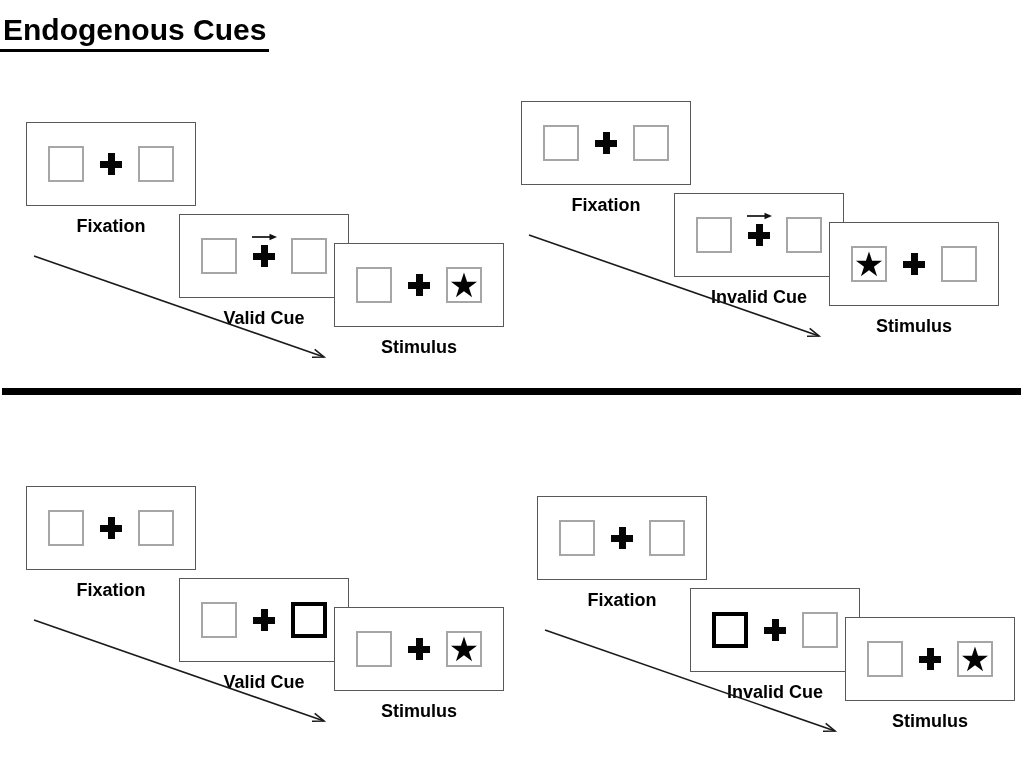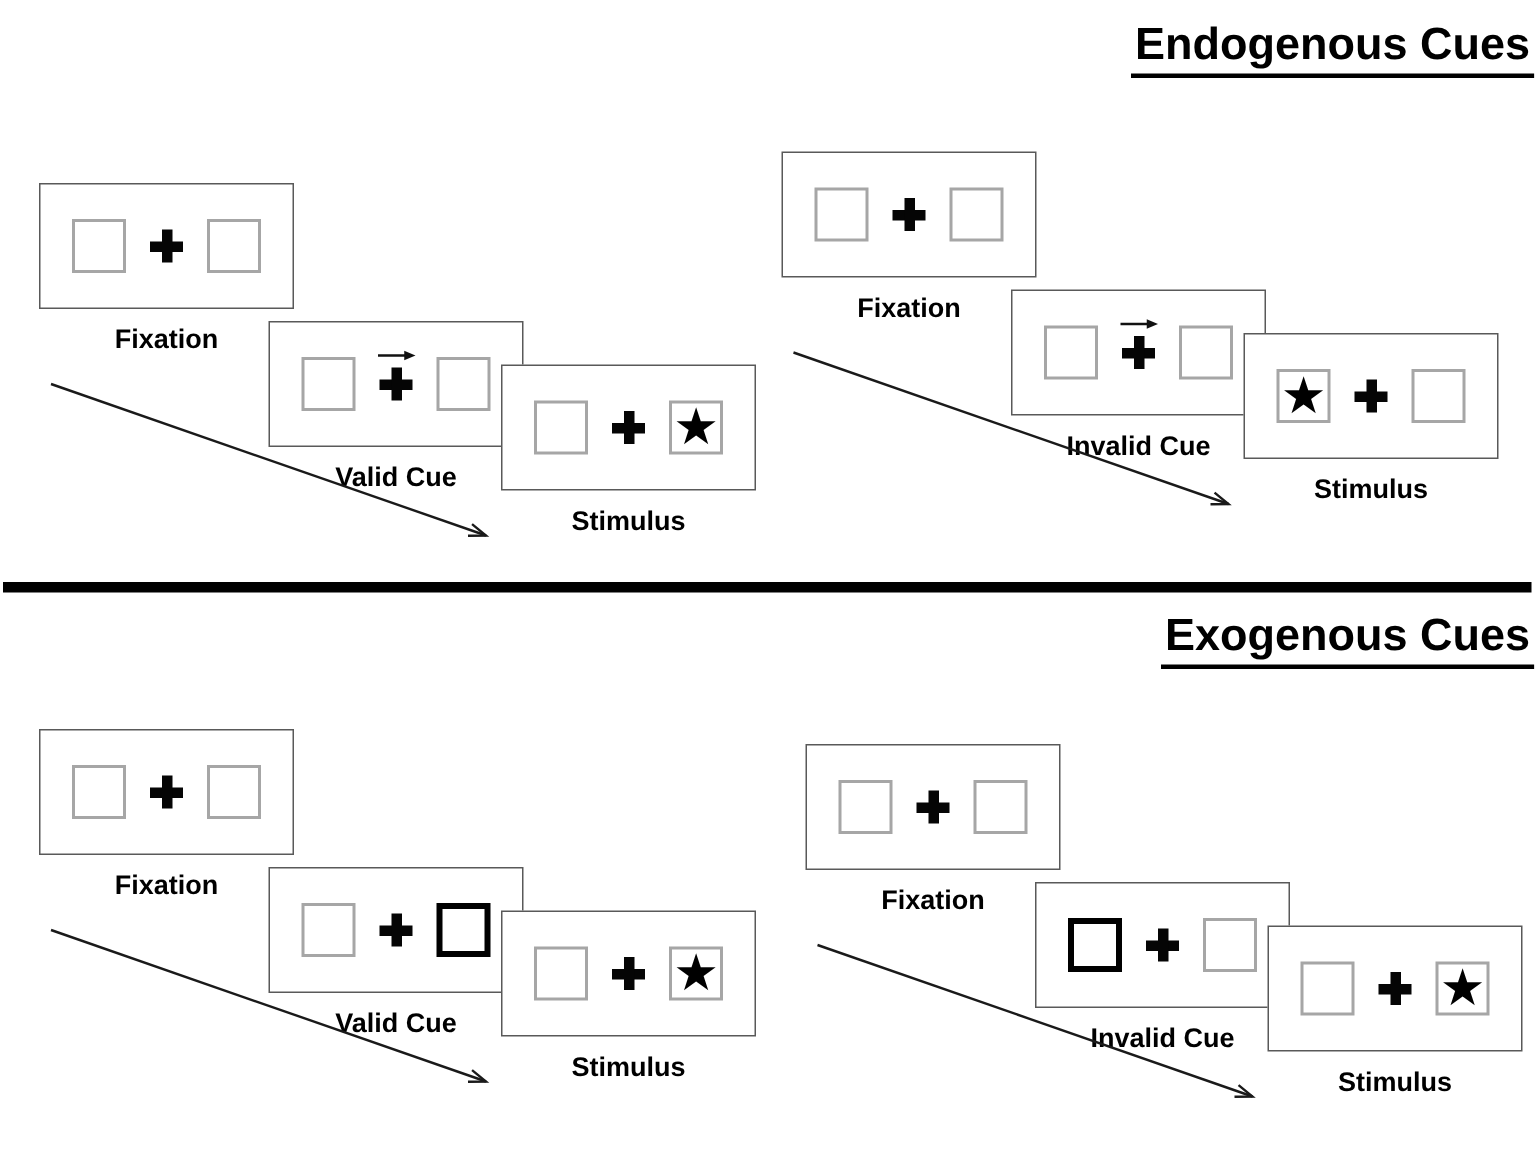"Endogenous Cues" .section-title { text-align: right -> left }
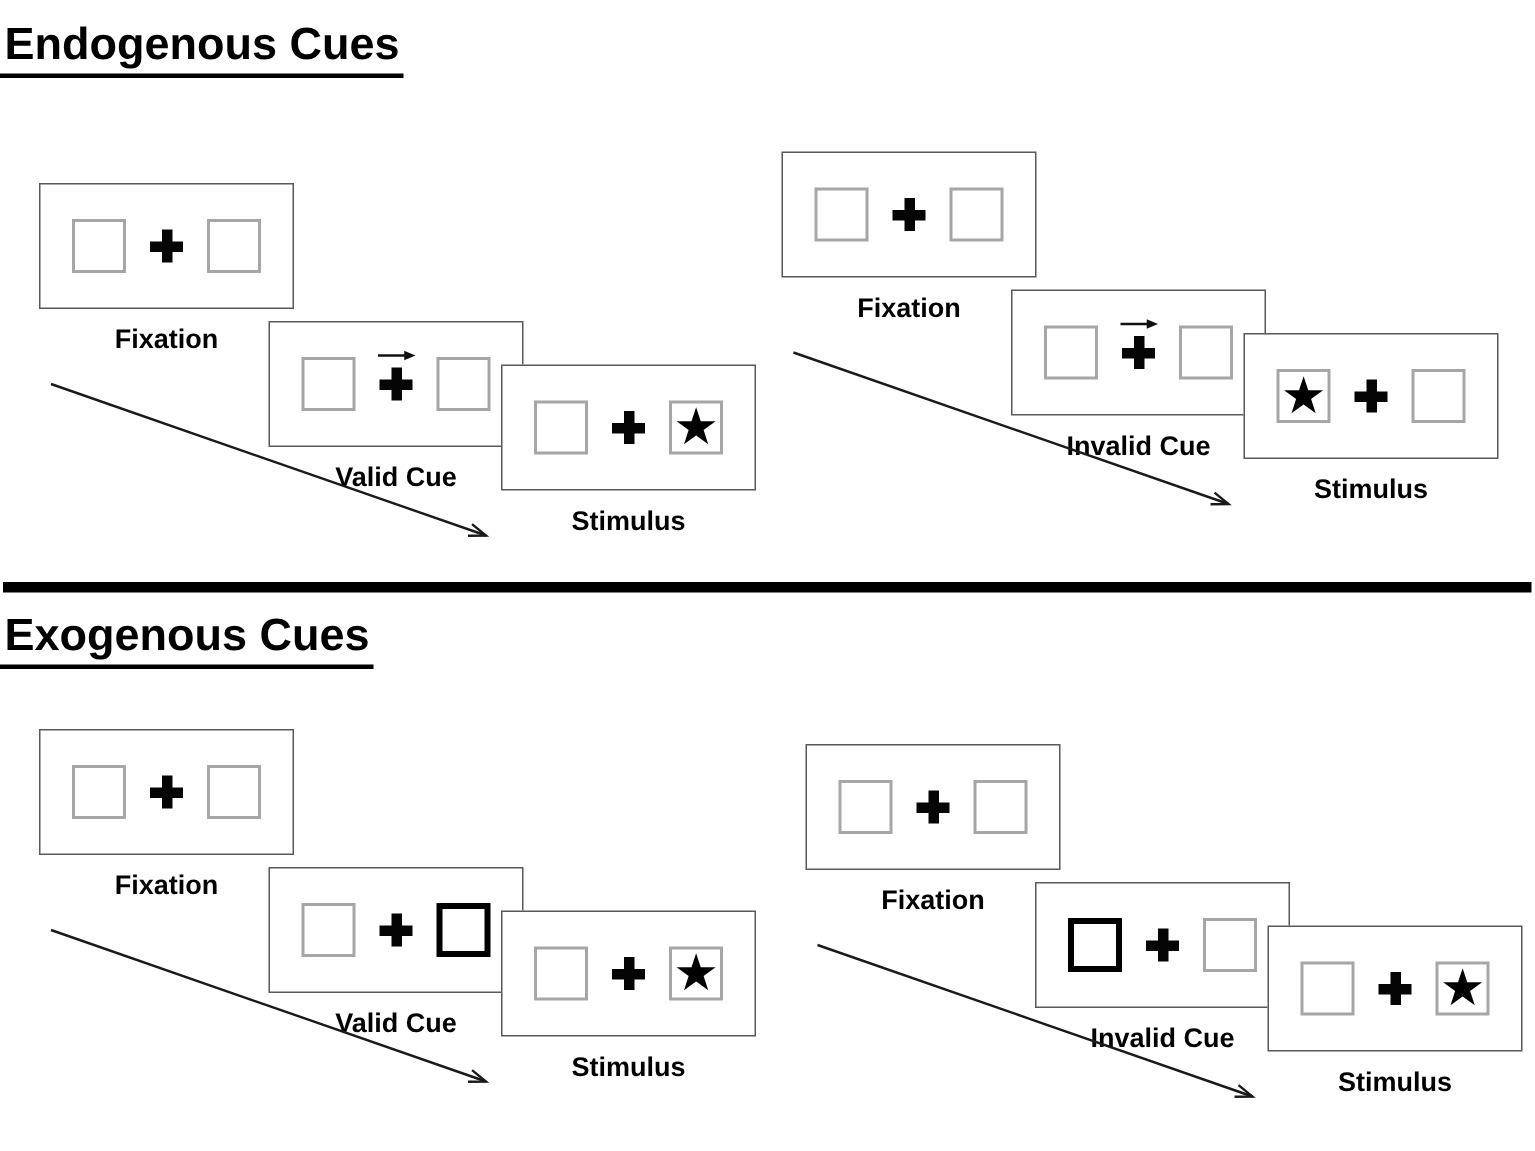"Exogenous Cues" div.section-title { html: <div> <span>Exogenous Cues</span> </div> -> none }
